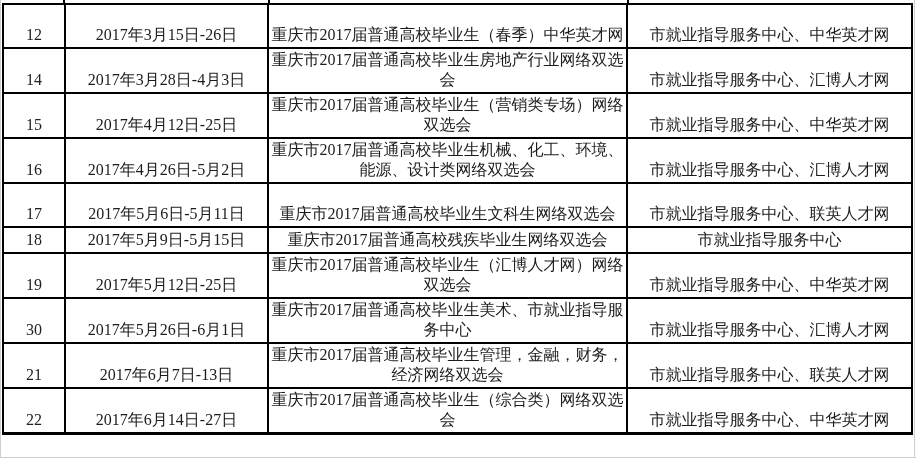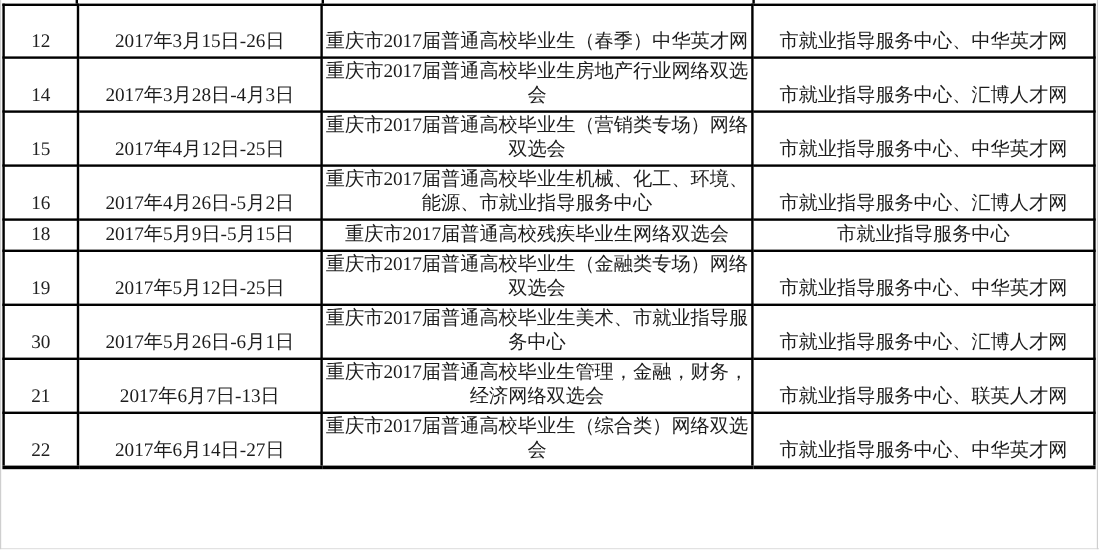"重庆市2017届普通高校毕业生机械、化工、环境、能源、市就业指导服务中心" td { text: 市就业指导服务中心 -> 设计类网络双选会 }
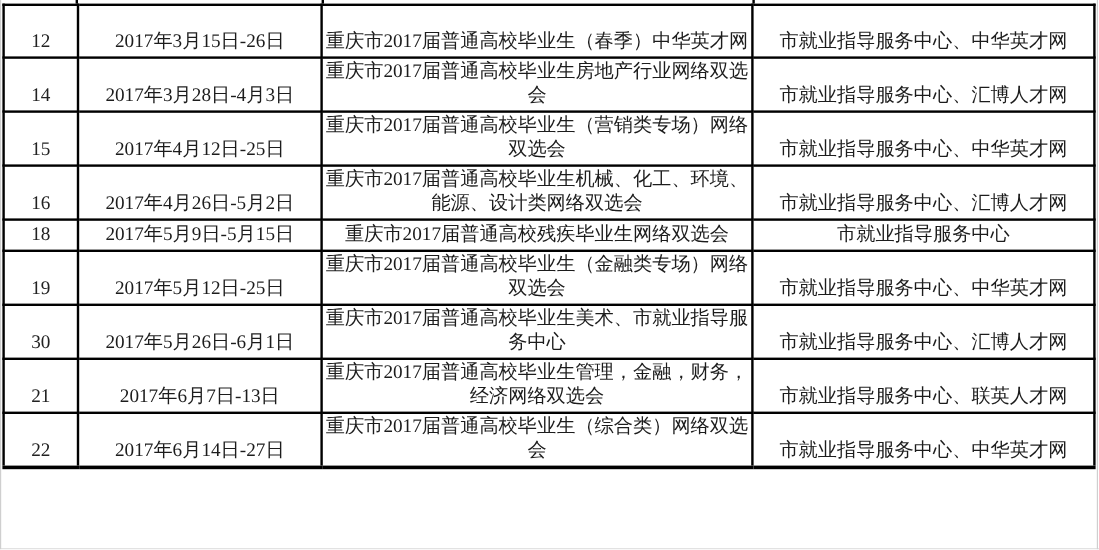"17" tr.tall { html: none -> <tr> <td>17</td> <td>2017年5月6日-5月11日</td> <td>重庆市2017届普通高校毕业生文科生网络双选会</td> <td>市就业指导服务中心、联英人才网</td> </tr> }
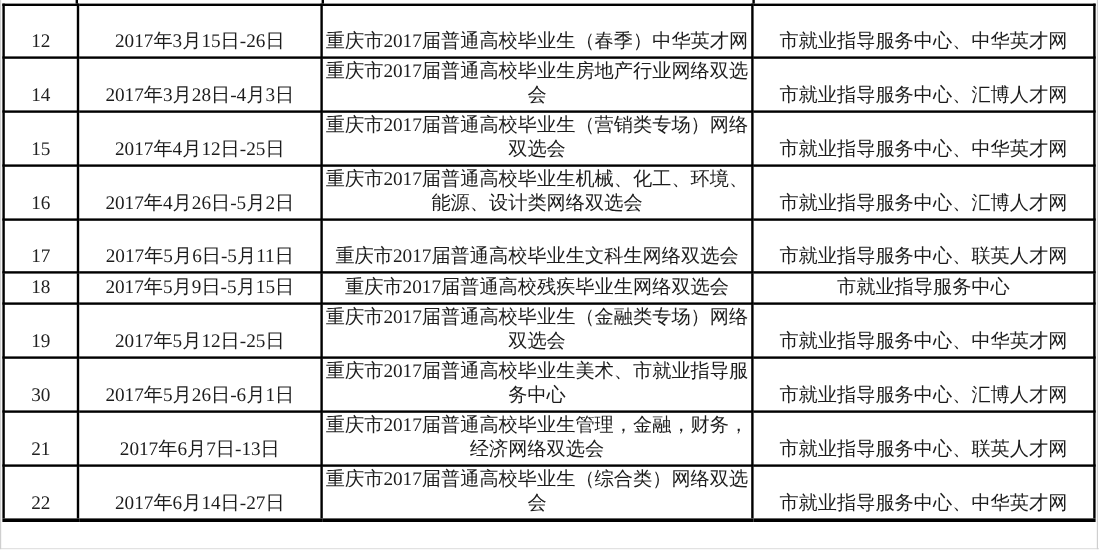"重庆市2017届普通高校毕业生（金融类专场）网络双选会" td { text: 金融类专场 -> 汇博人才网 }
